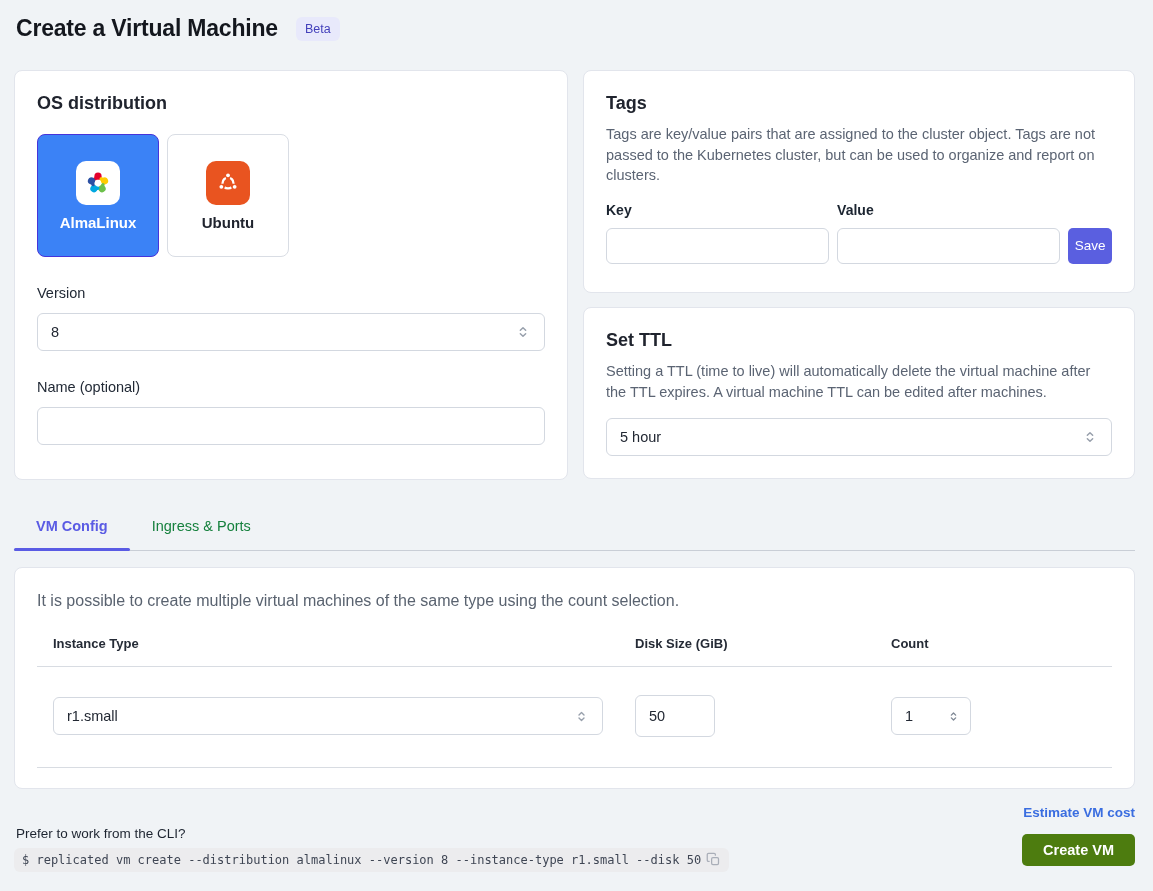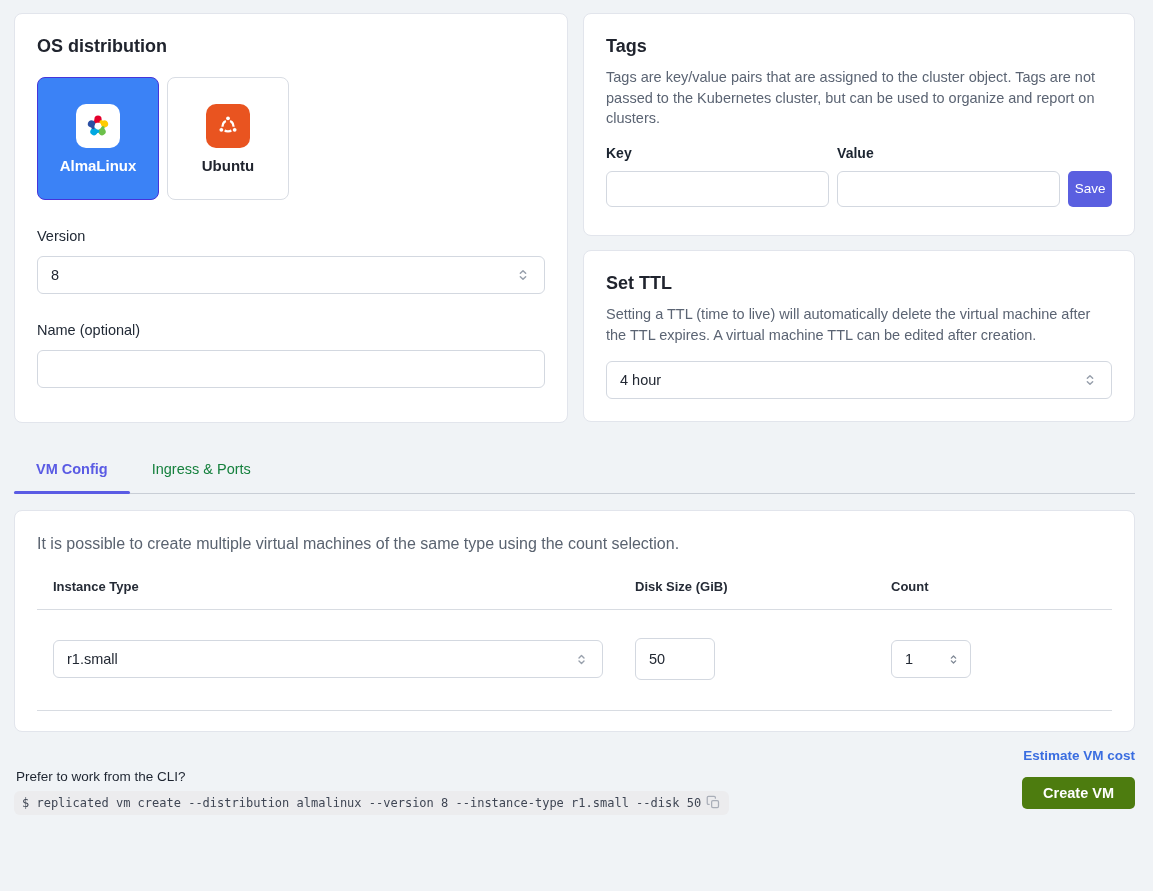"Create a Virtual Machine" div.page-header { html: none -> <div> <h1>Create a Virtual Machine</h1> <span>Beta</span> </div> }
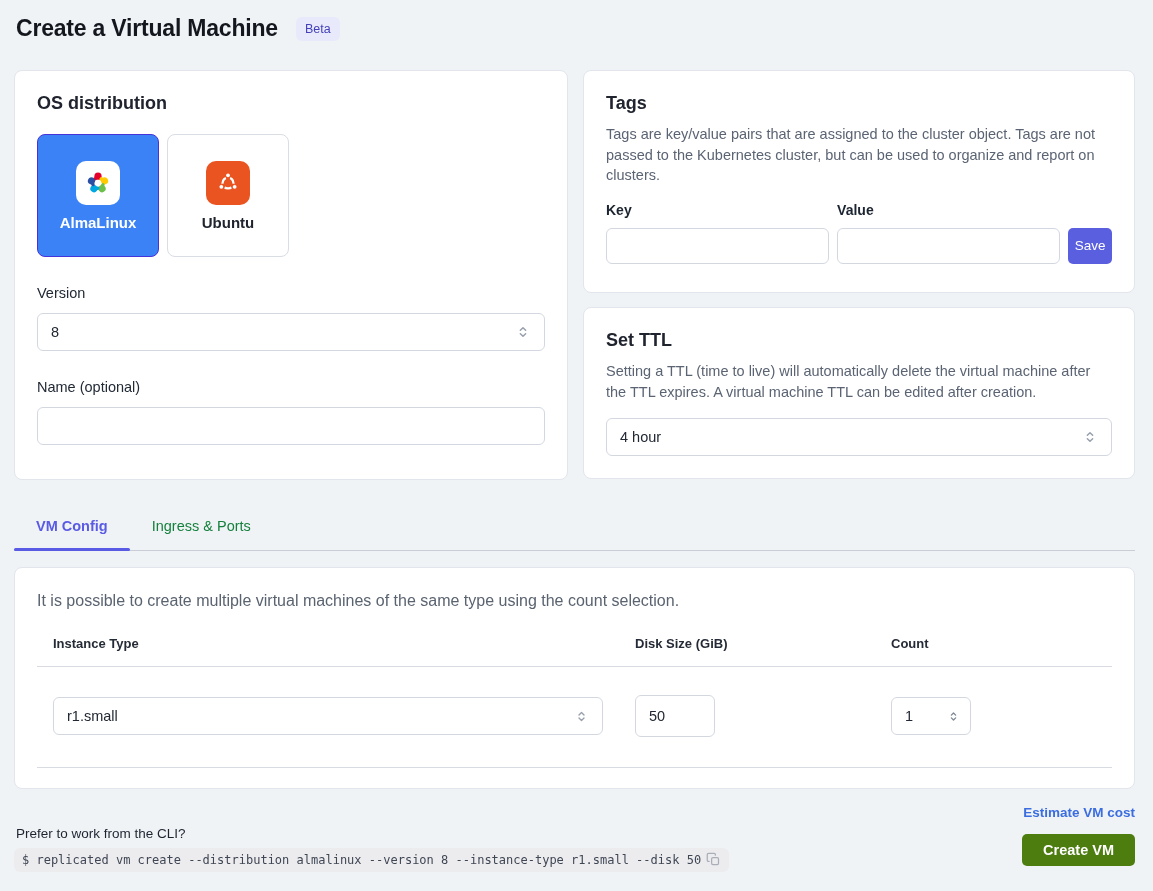"Setting a TTL (time to" p.desc { text: creation -> machines }
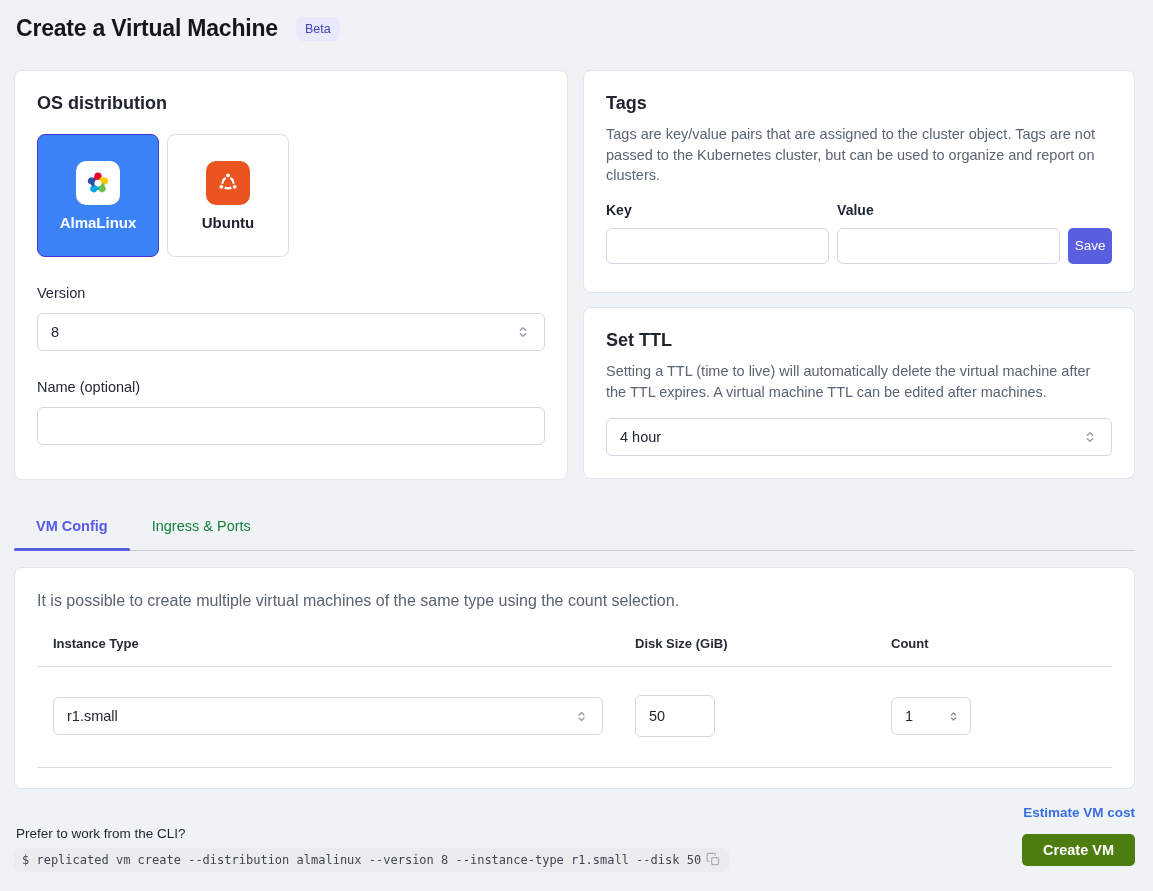"4 hour" span { text: 4 -> 5 }
